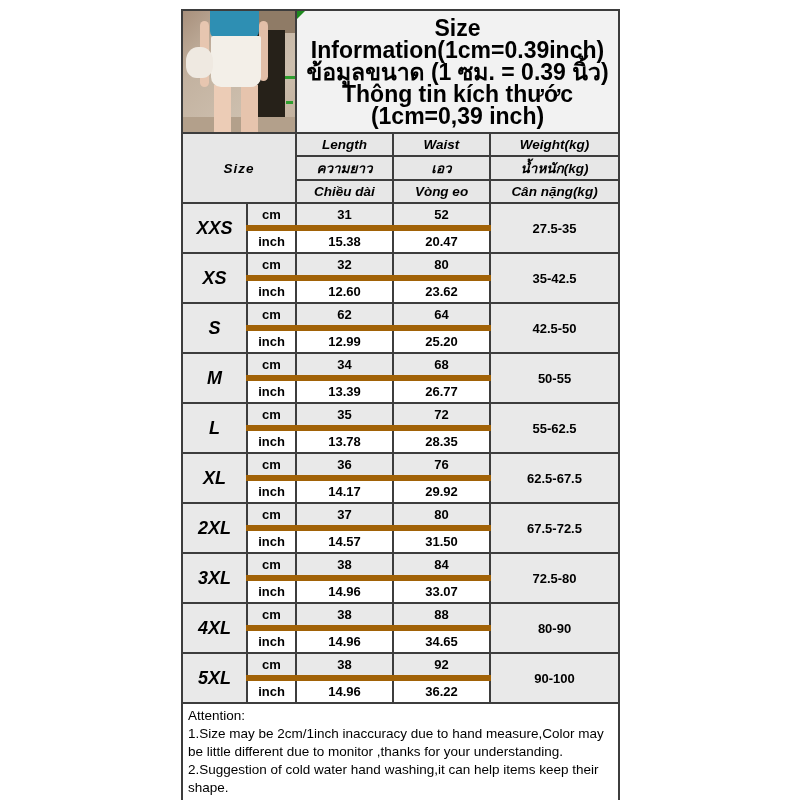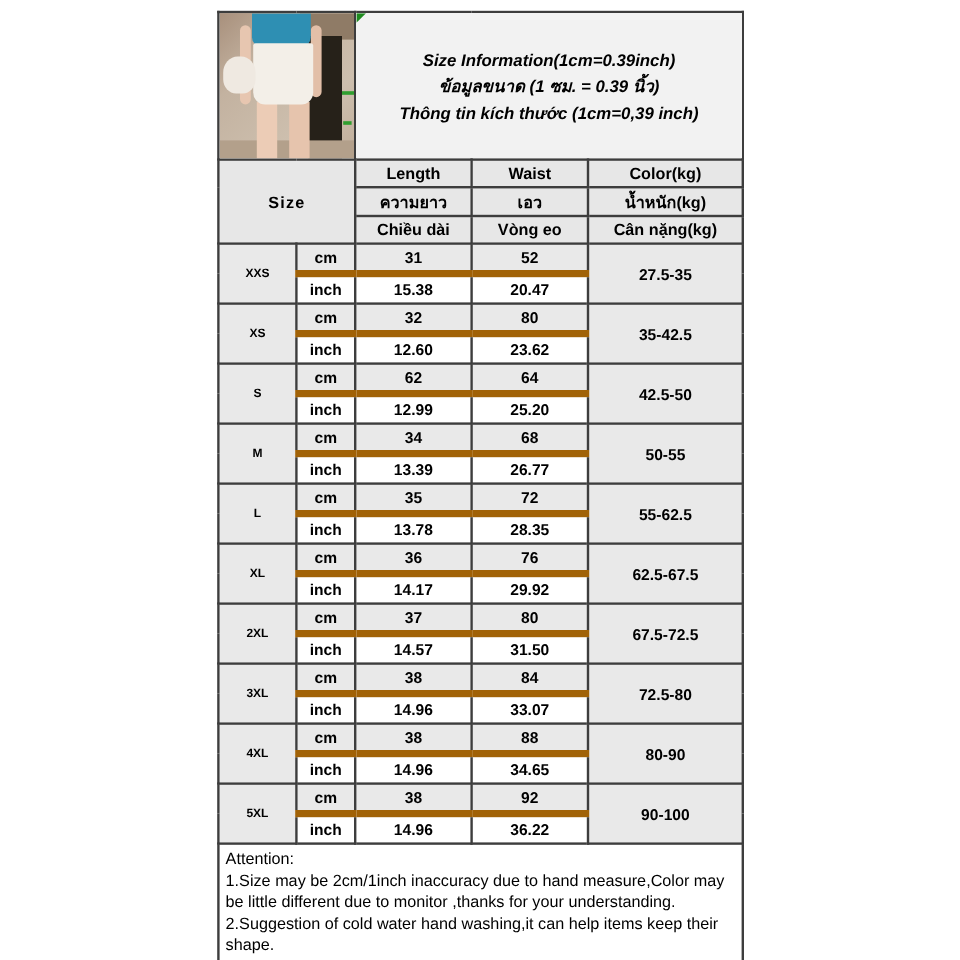"Size Information(1cm=0.39inch)" .title-lines { font-size: 14px -> 23px; font-style: italic -> none }
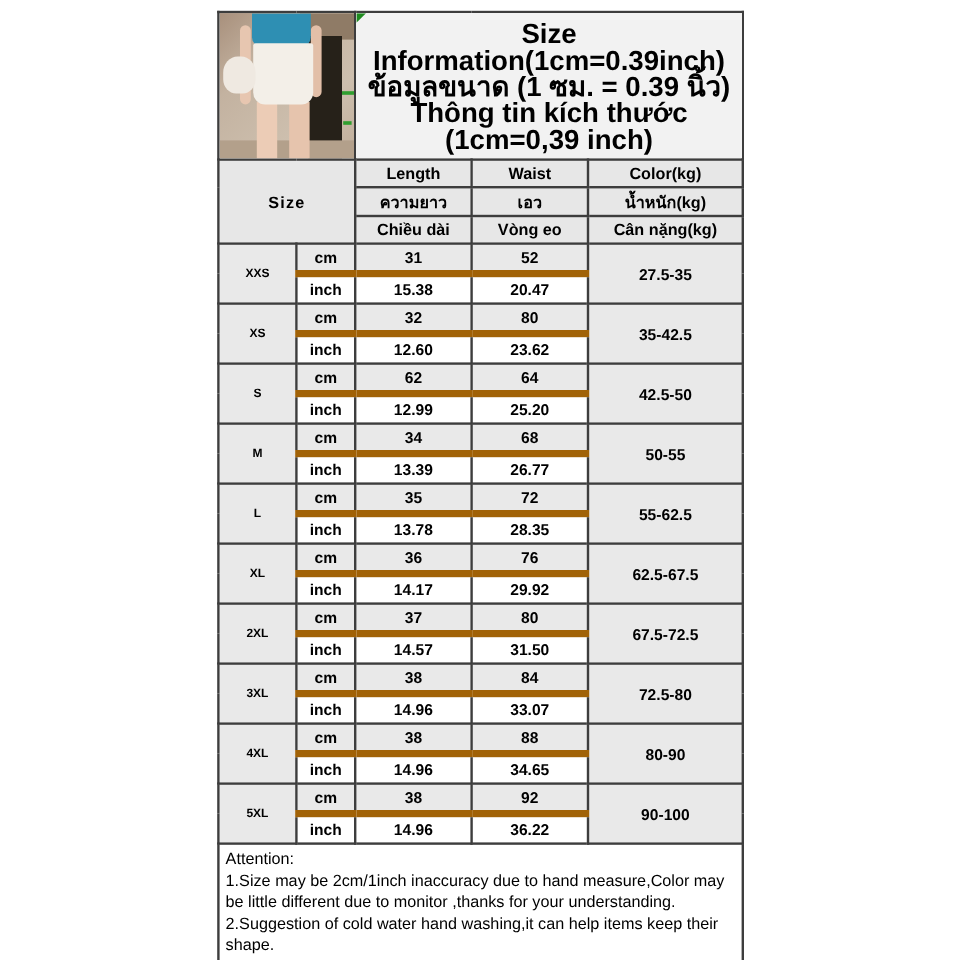"Length" tr.hdr td { font-style: none -> italic }
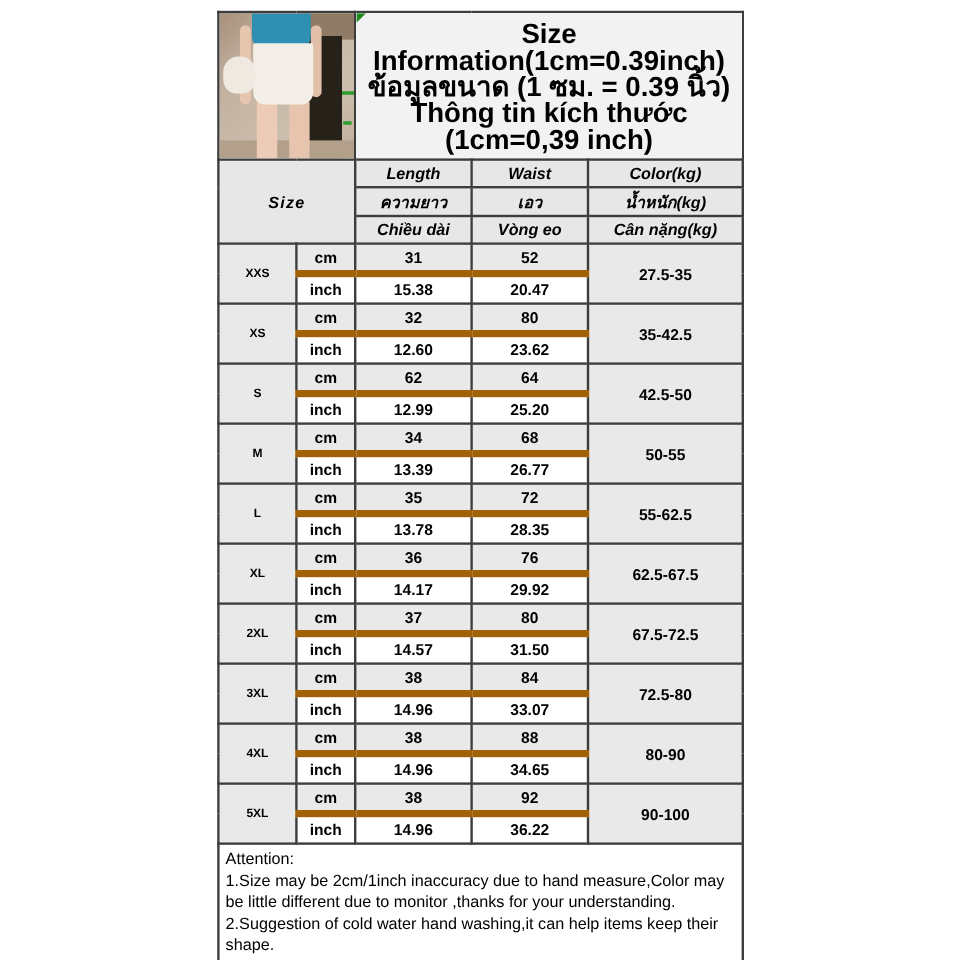"Color(kg)" td { text: Color -> Weight }
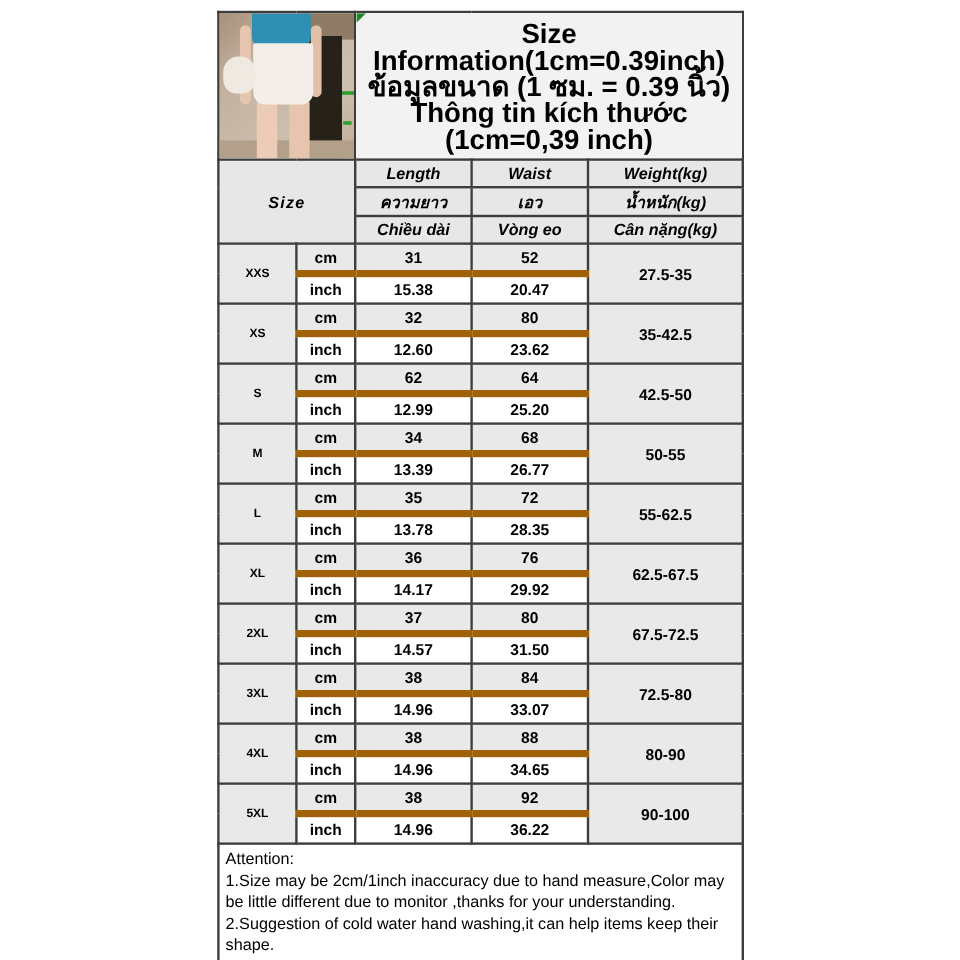"XXS" td.c-size { font-size: 10px -> 18px; font-style: none -> italic }
